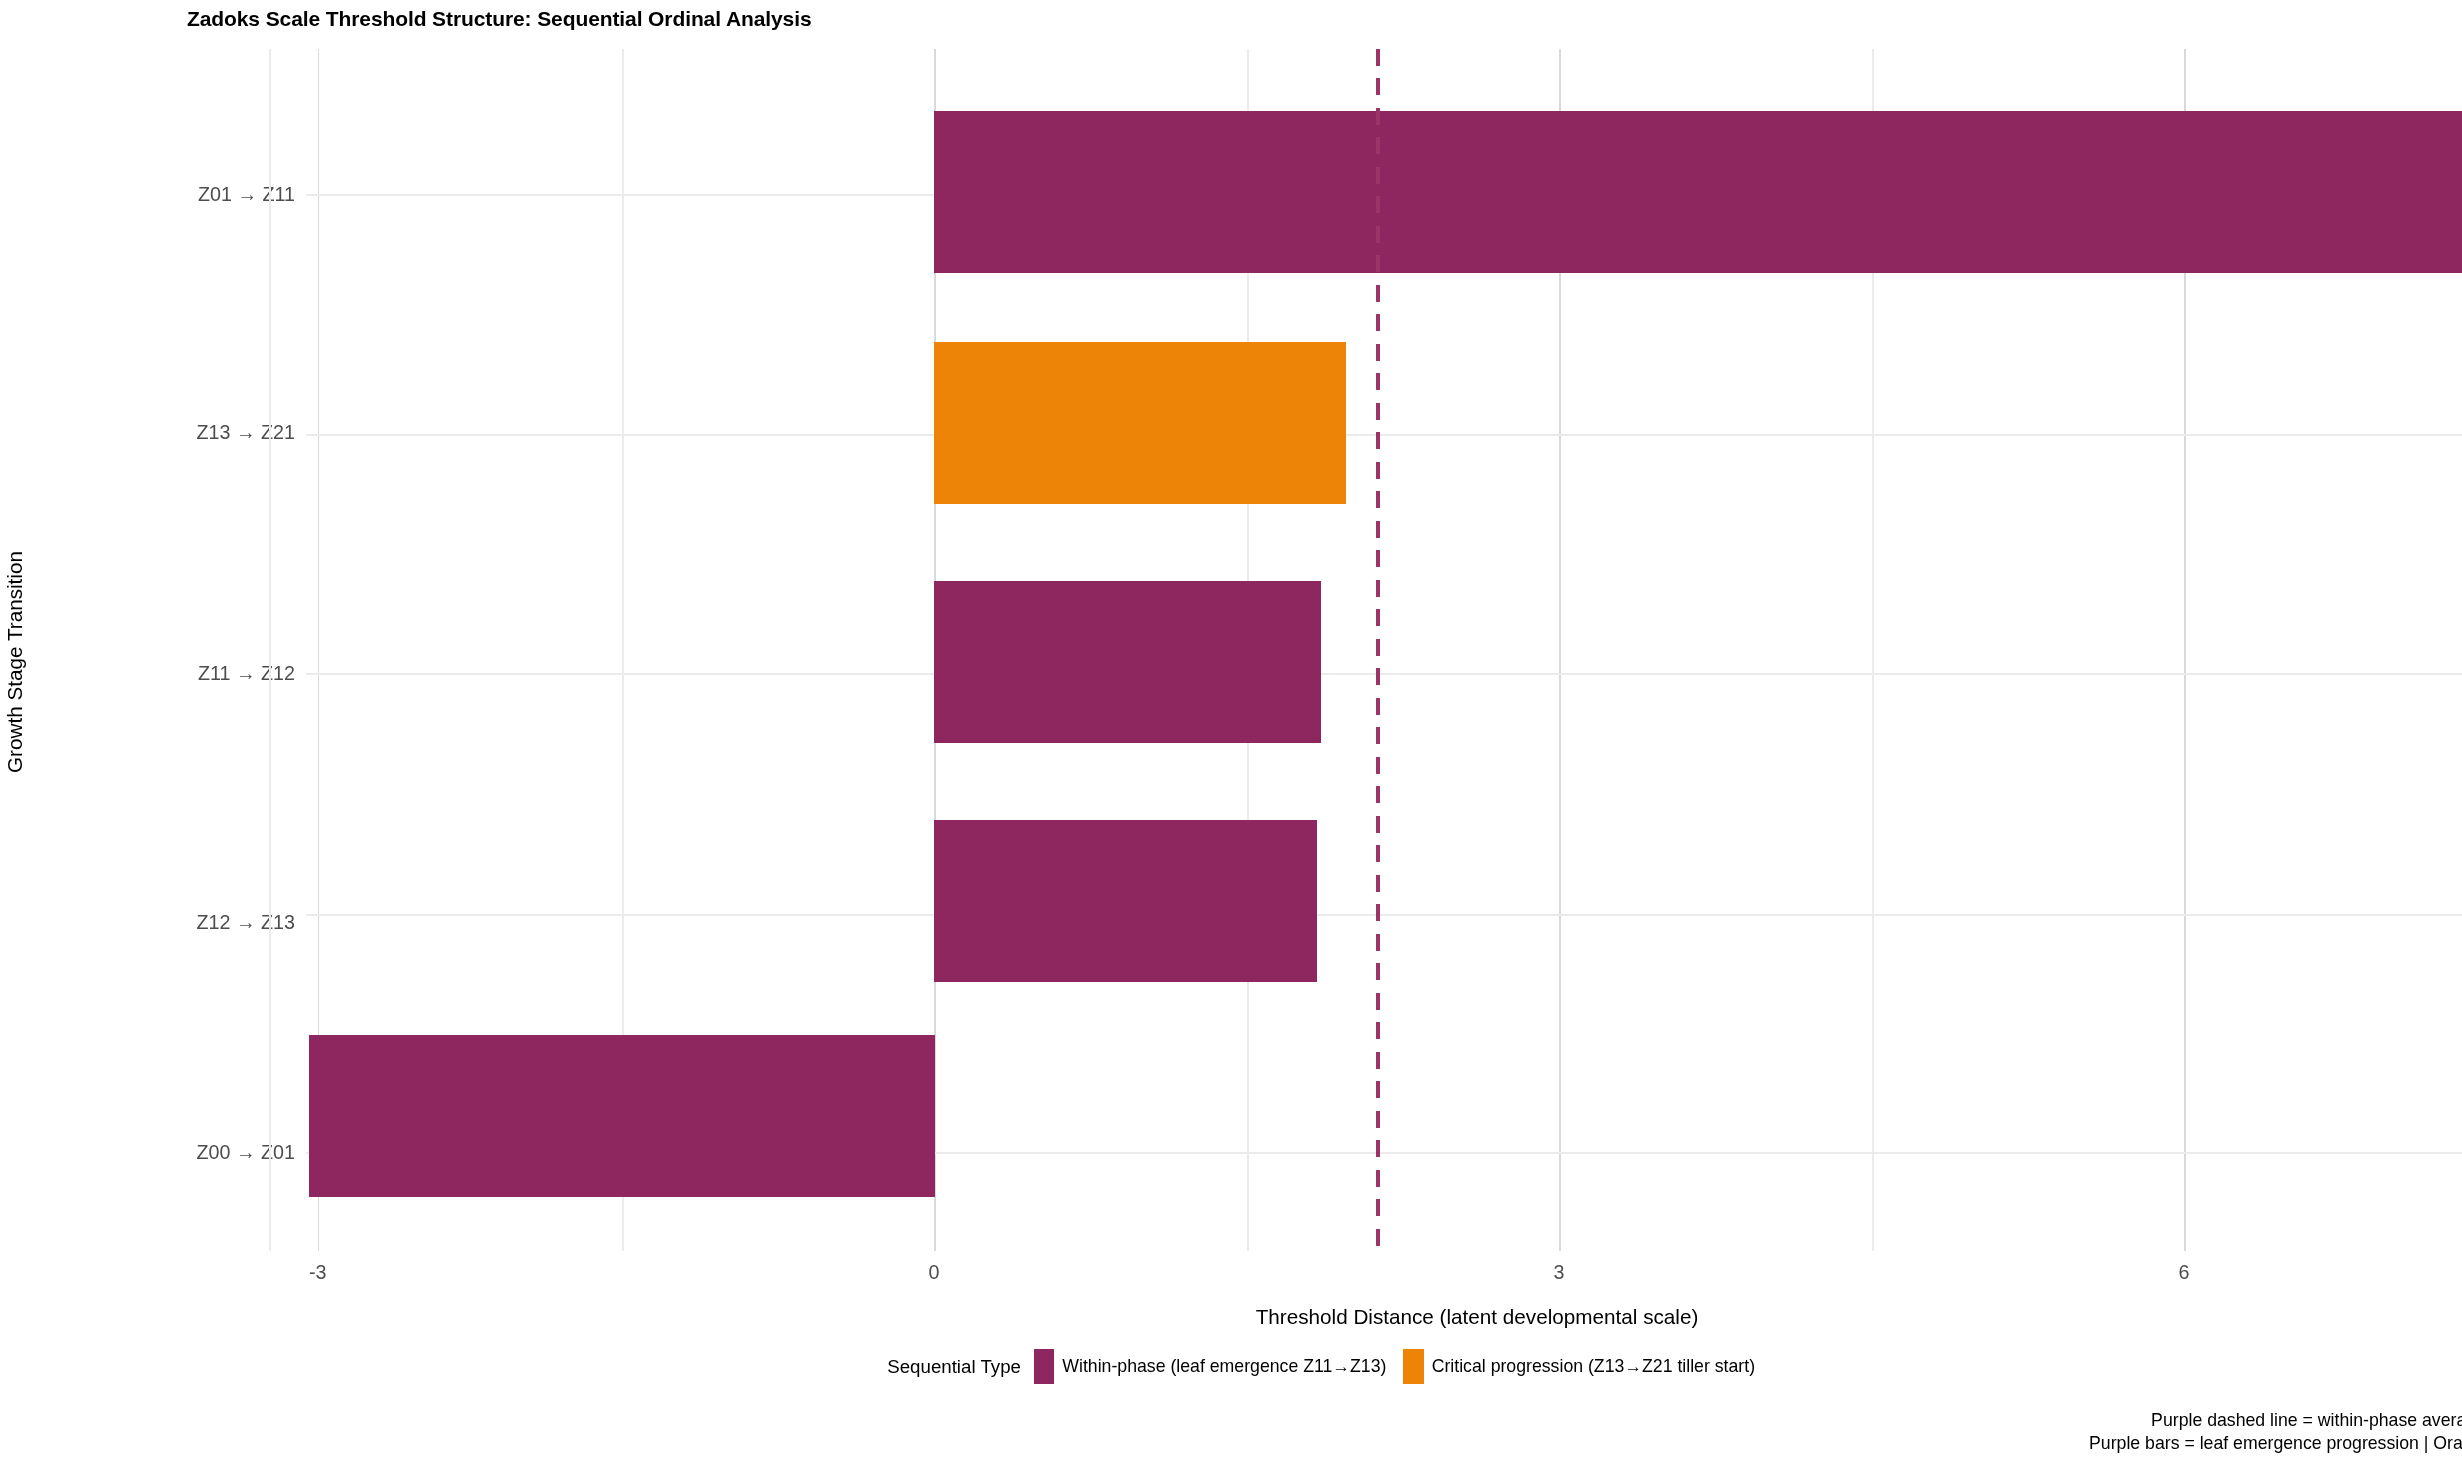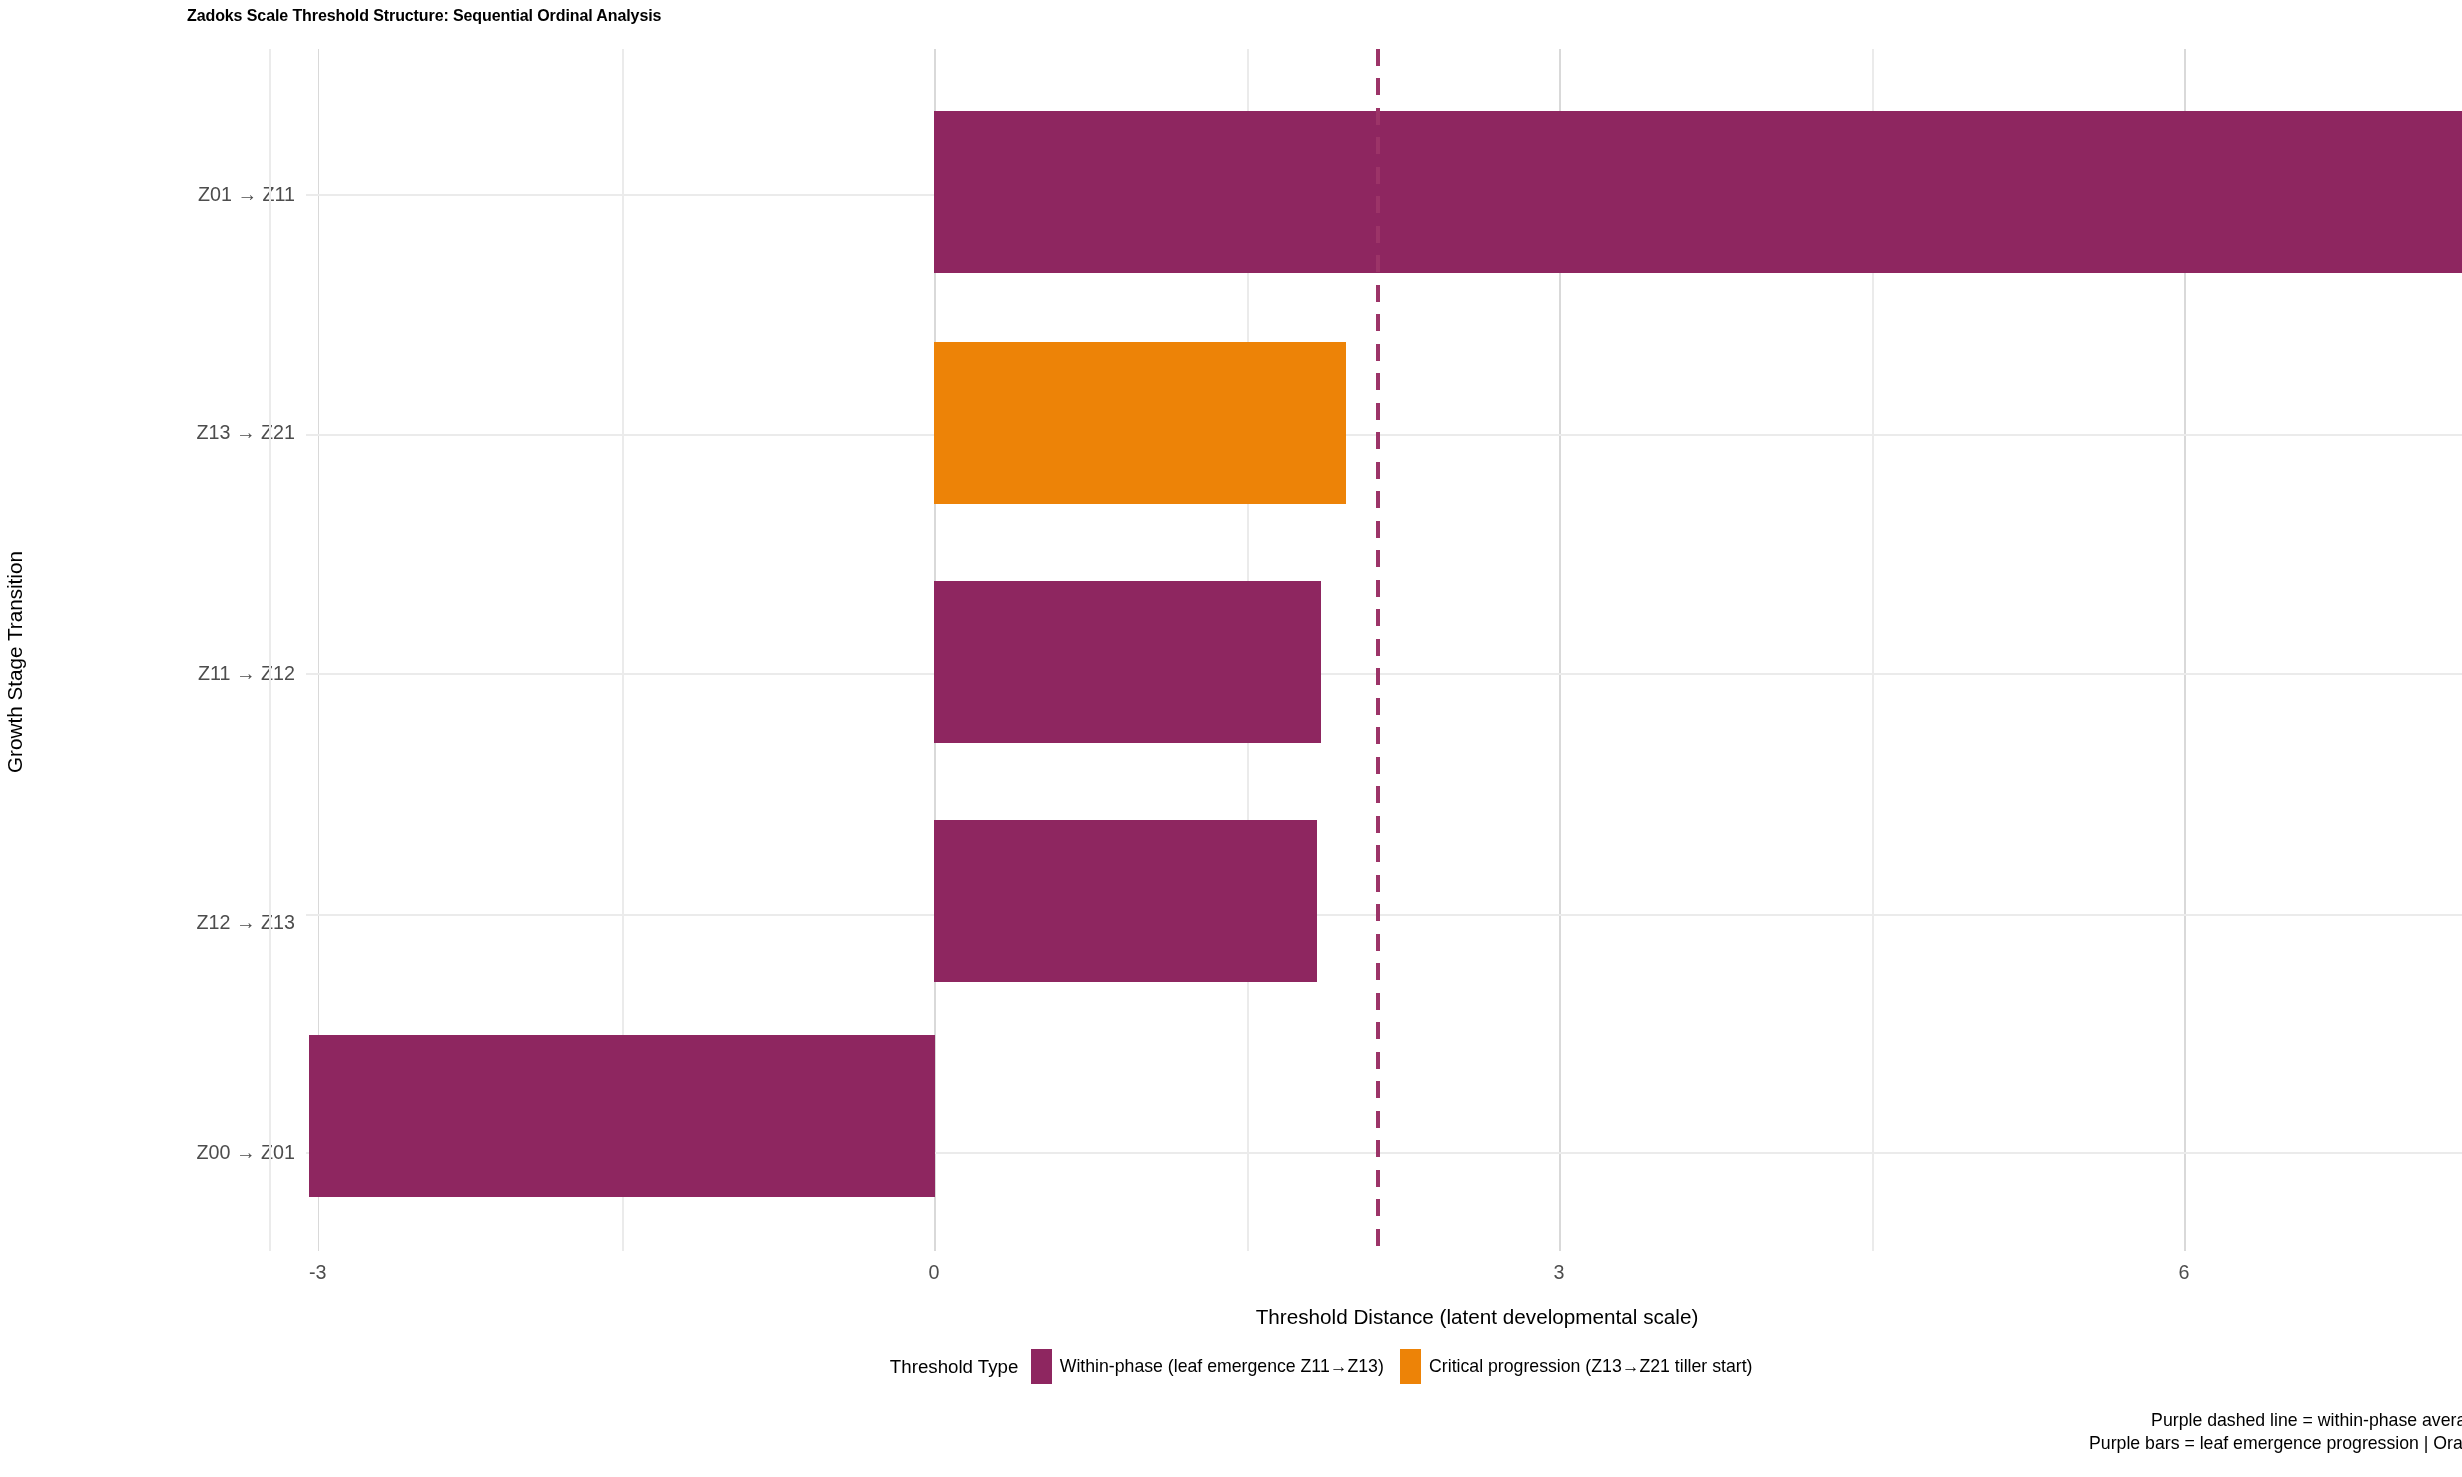"Zadoks Scale Threshold Structure:" #chart-title { font-size: 16px -> 21px }
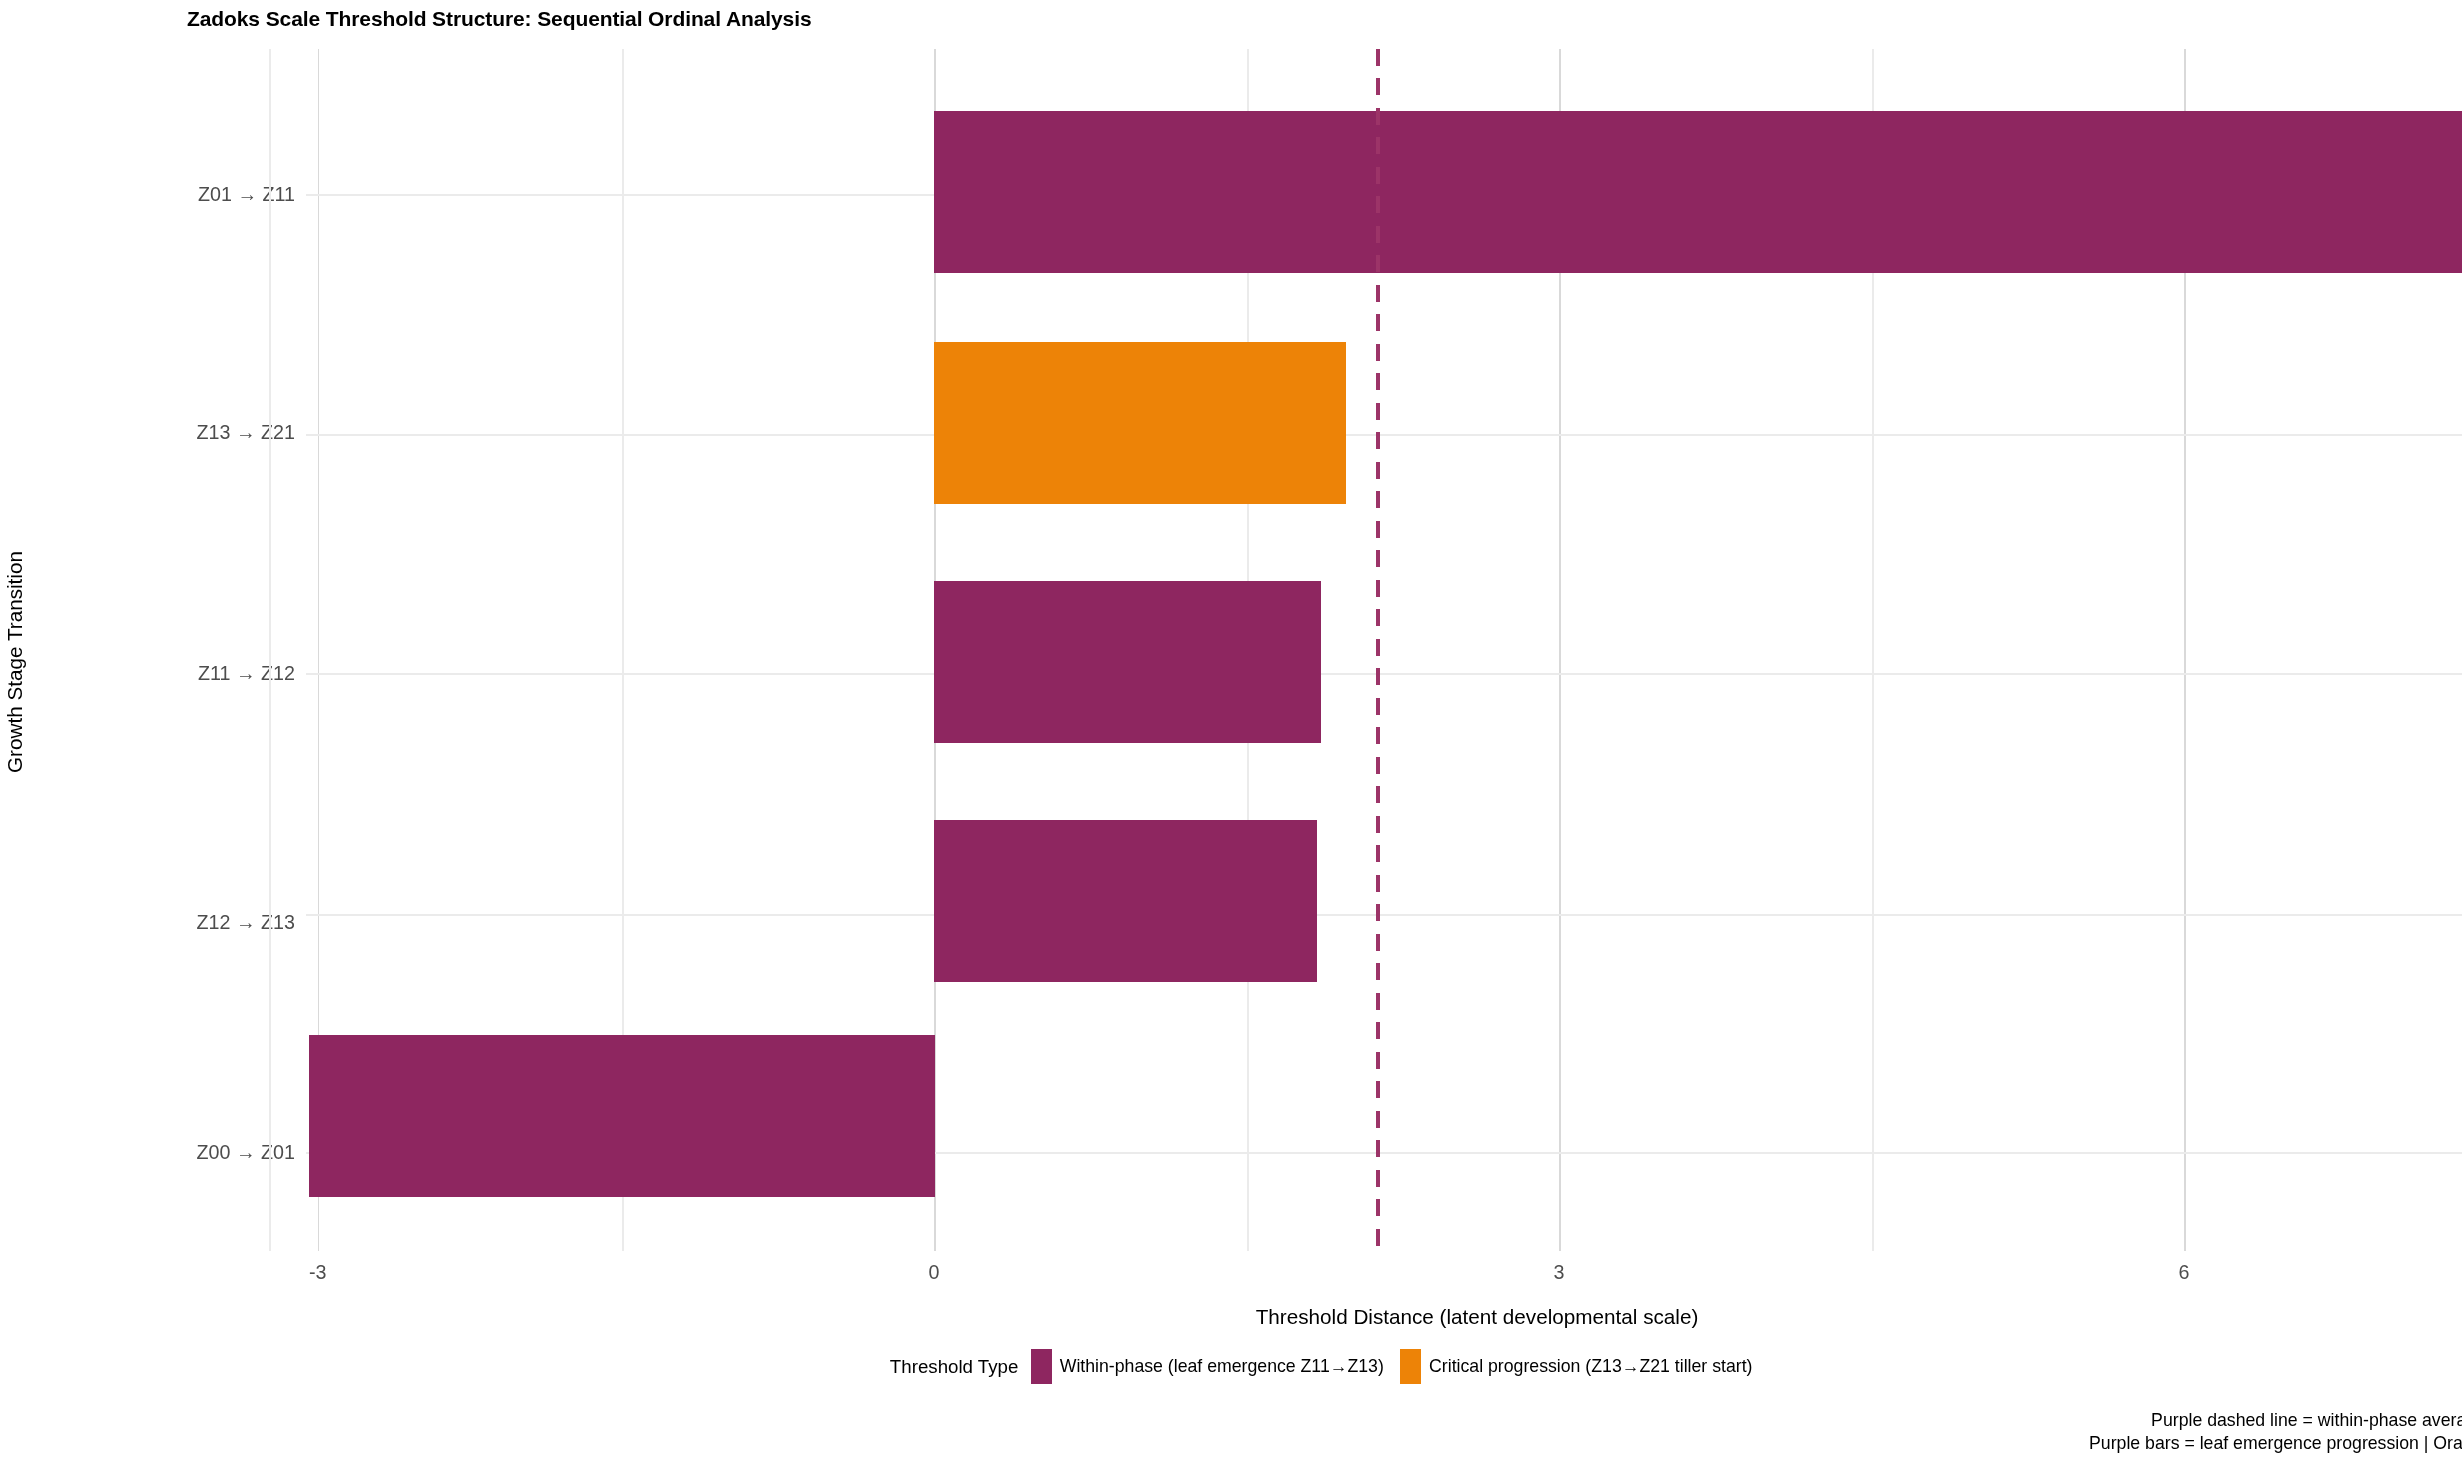"Threshold Type" span { text: Threshold -> Sequential }
